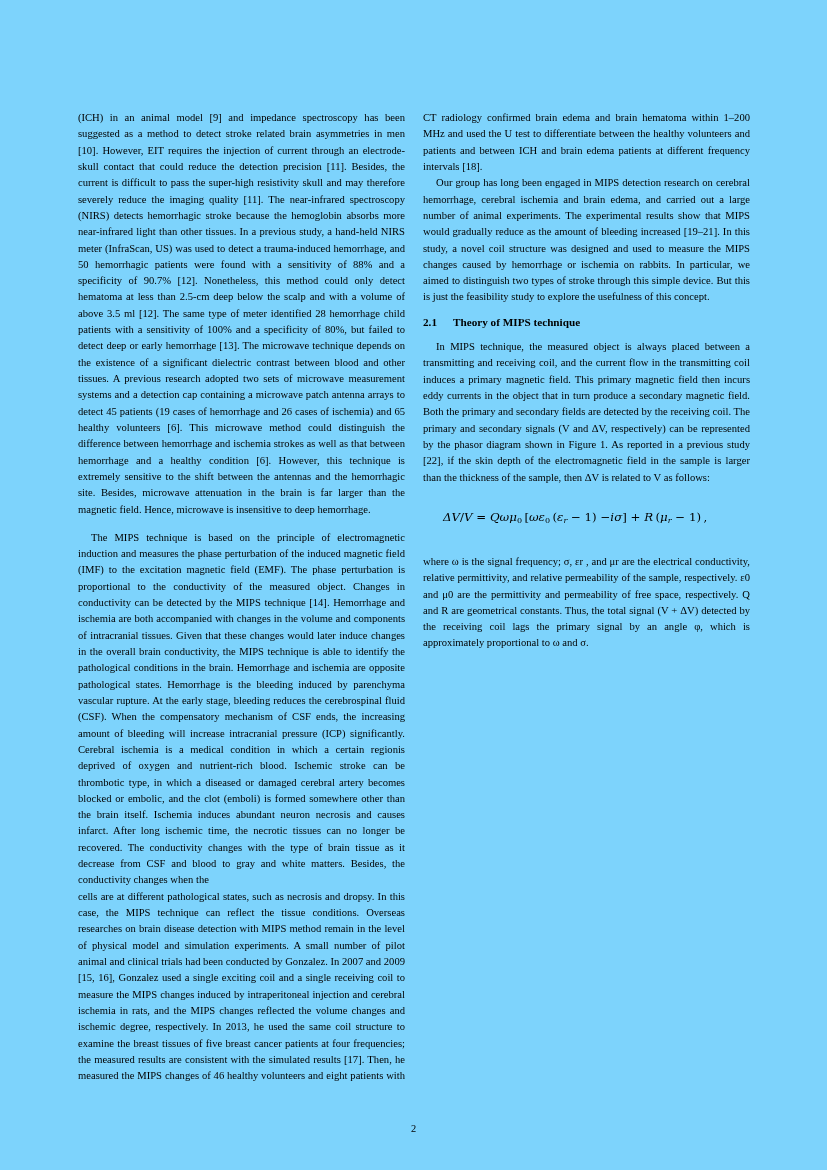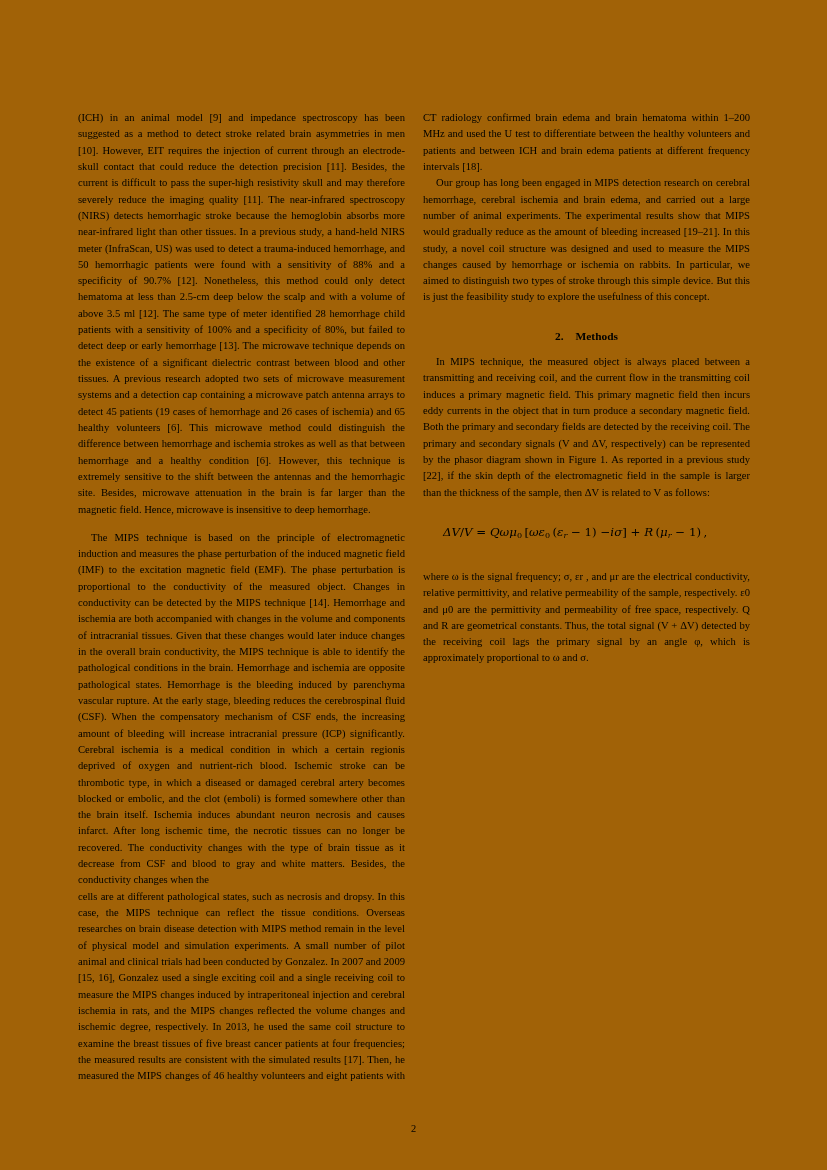"(ICH) in an animal model" .page { background: #a16207 -> #7dd3fc }
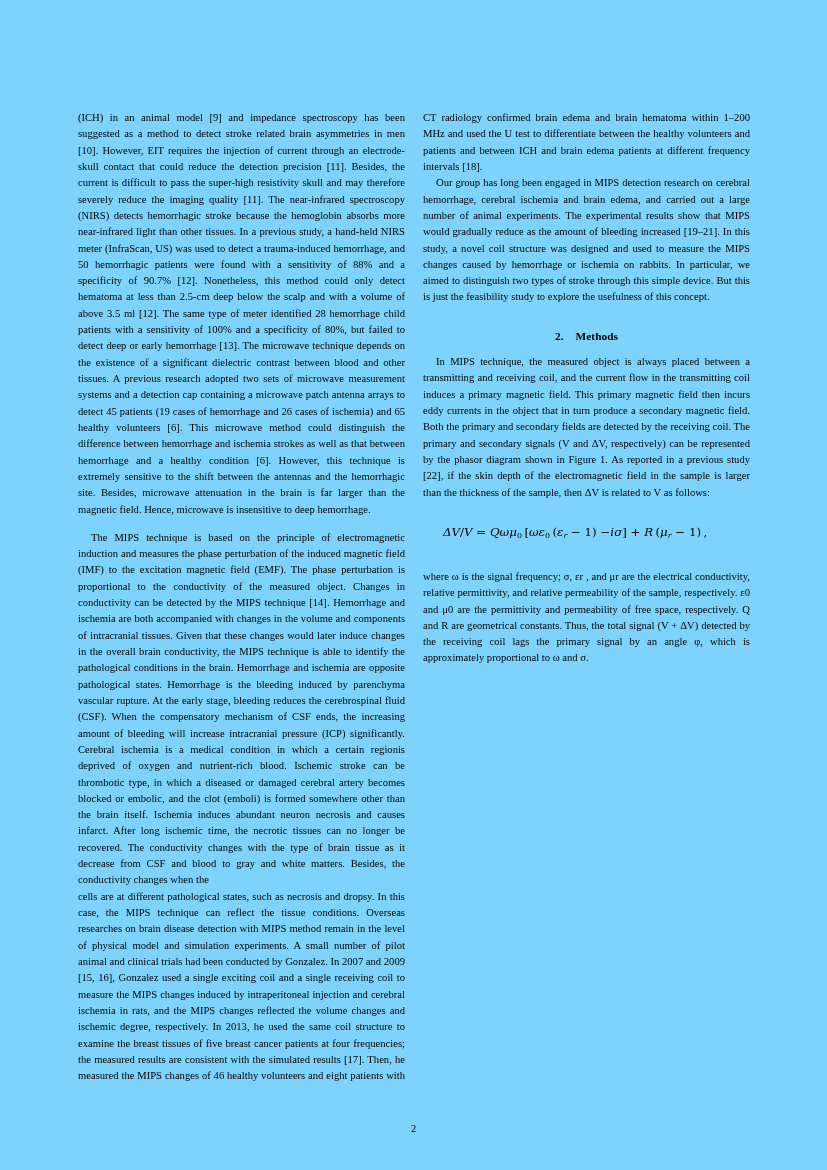"2.1 Theory of MIPS technique" div.subsec-heading { html: none -> <div> <span>2.1</span><span>Theory of MIPS technique</span> </div> }
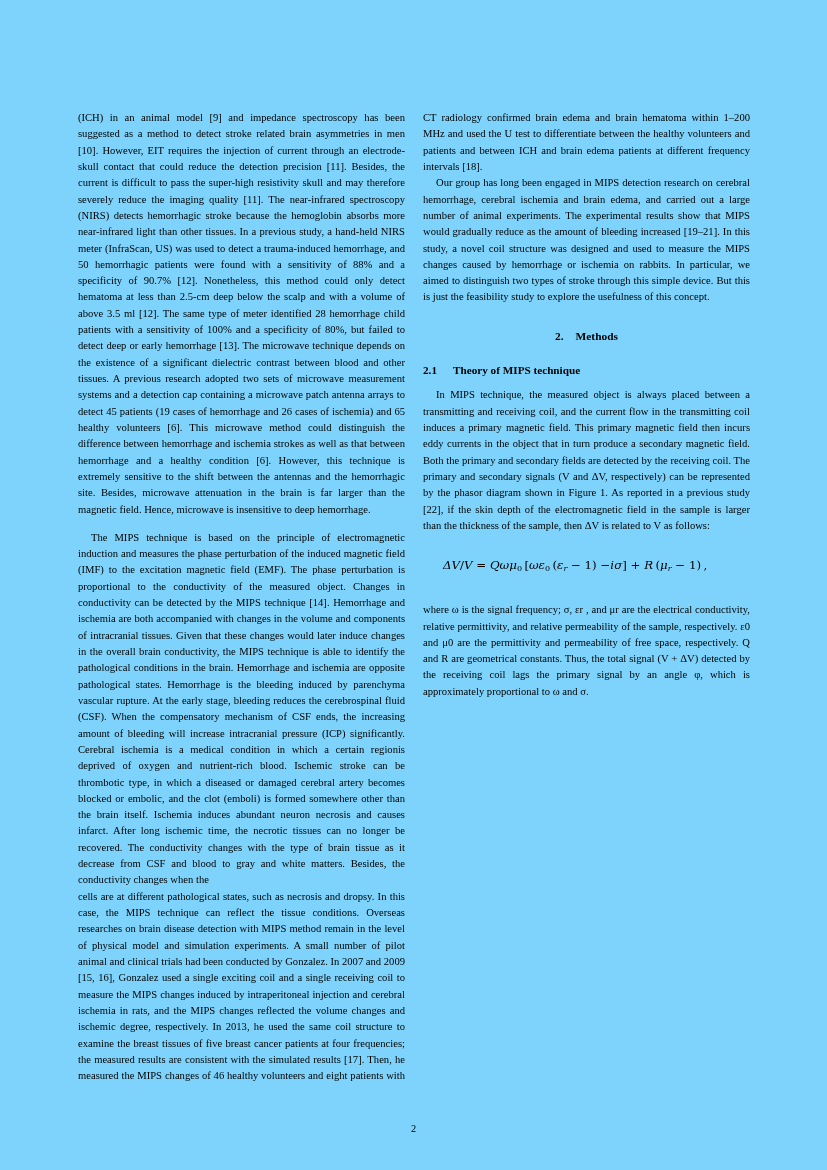"2. Methods" div.sec-heading { html: <div> <span>2.</span><span>Methods</span> </div> -> none }
